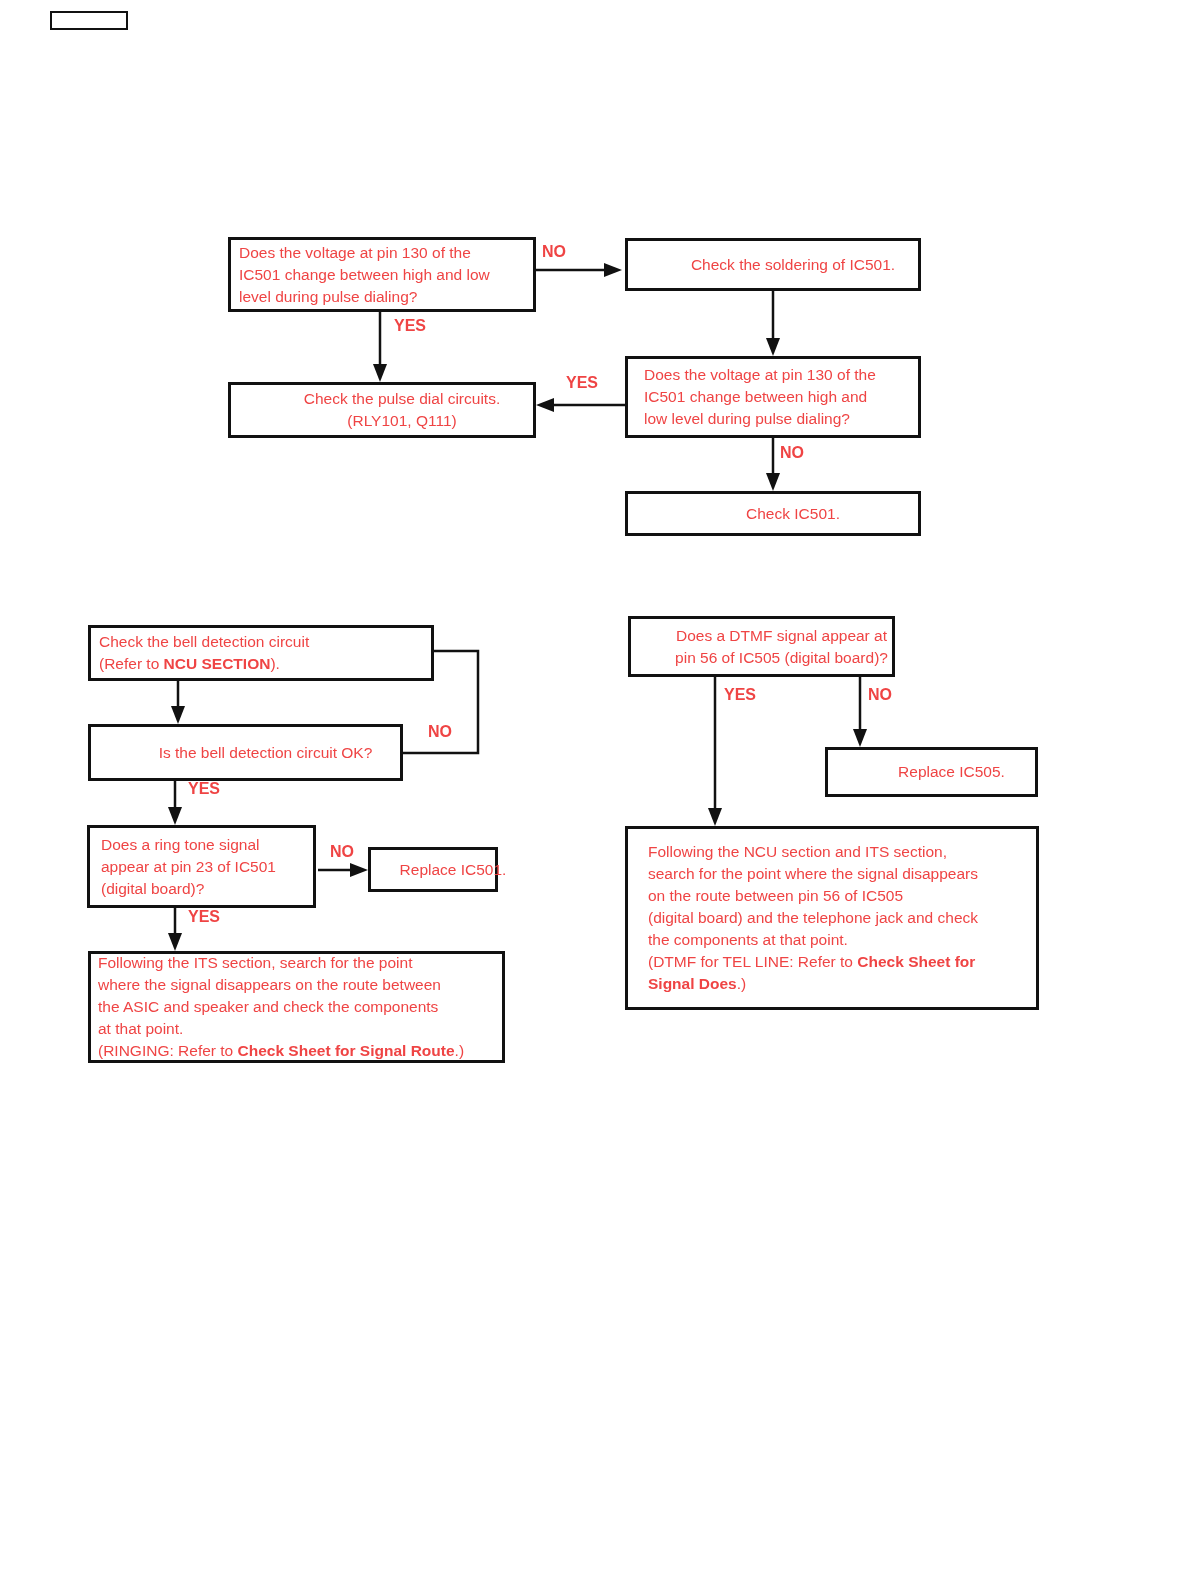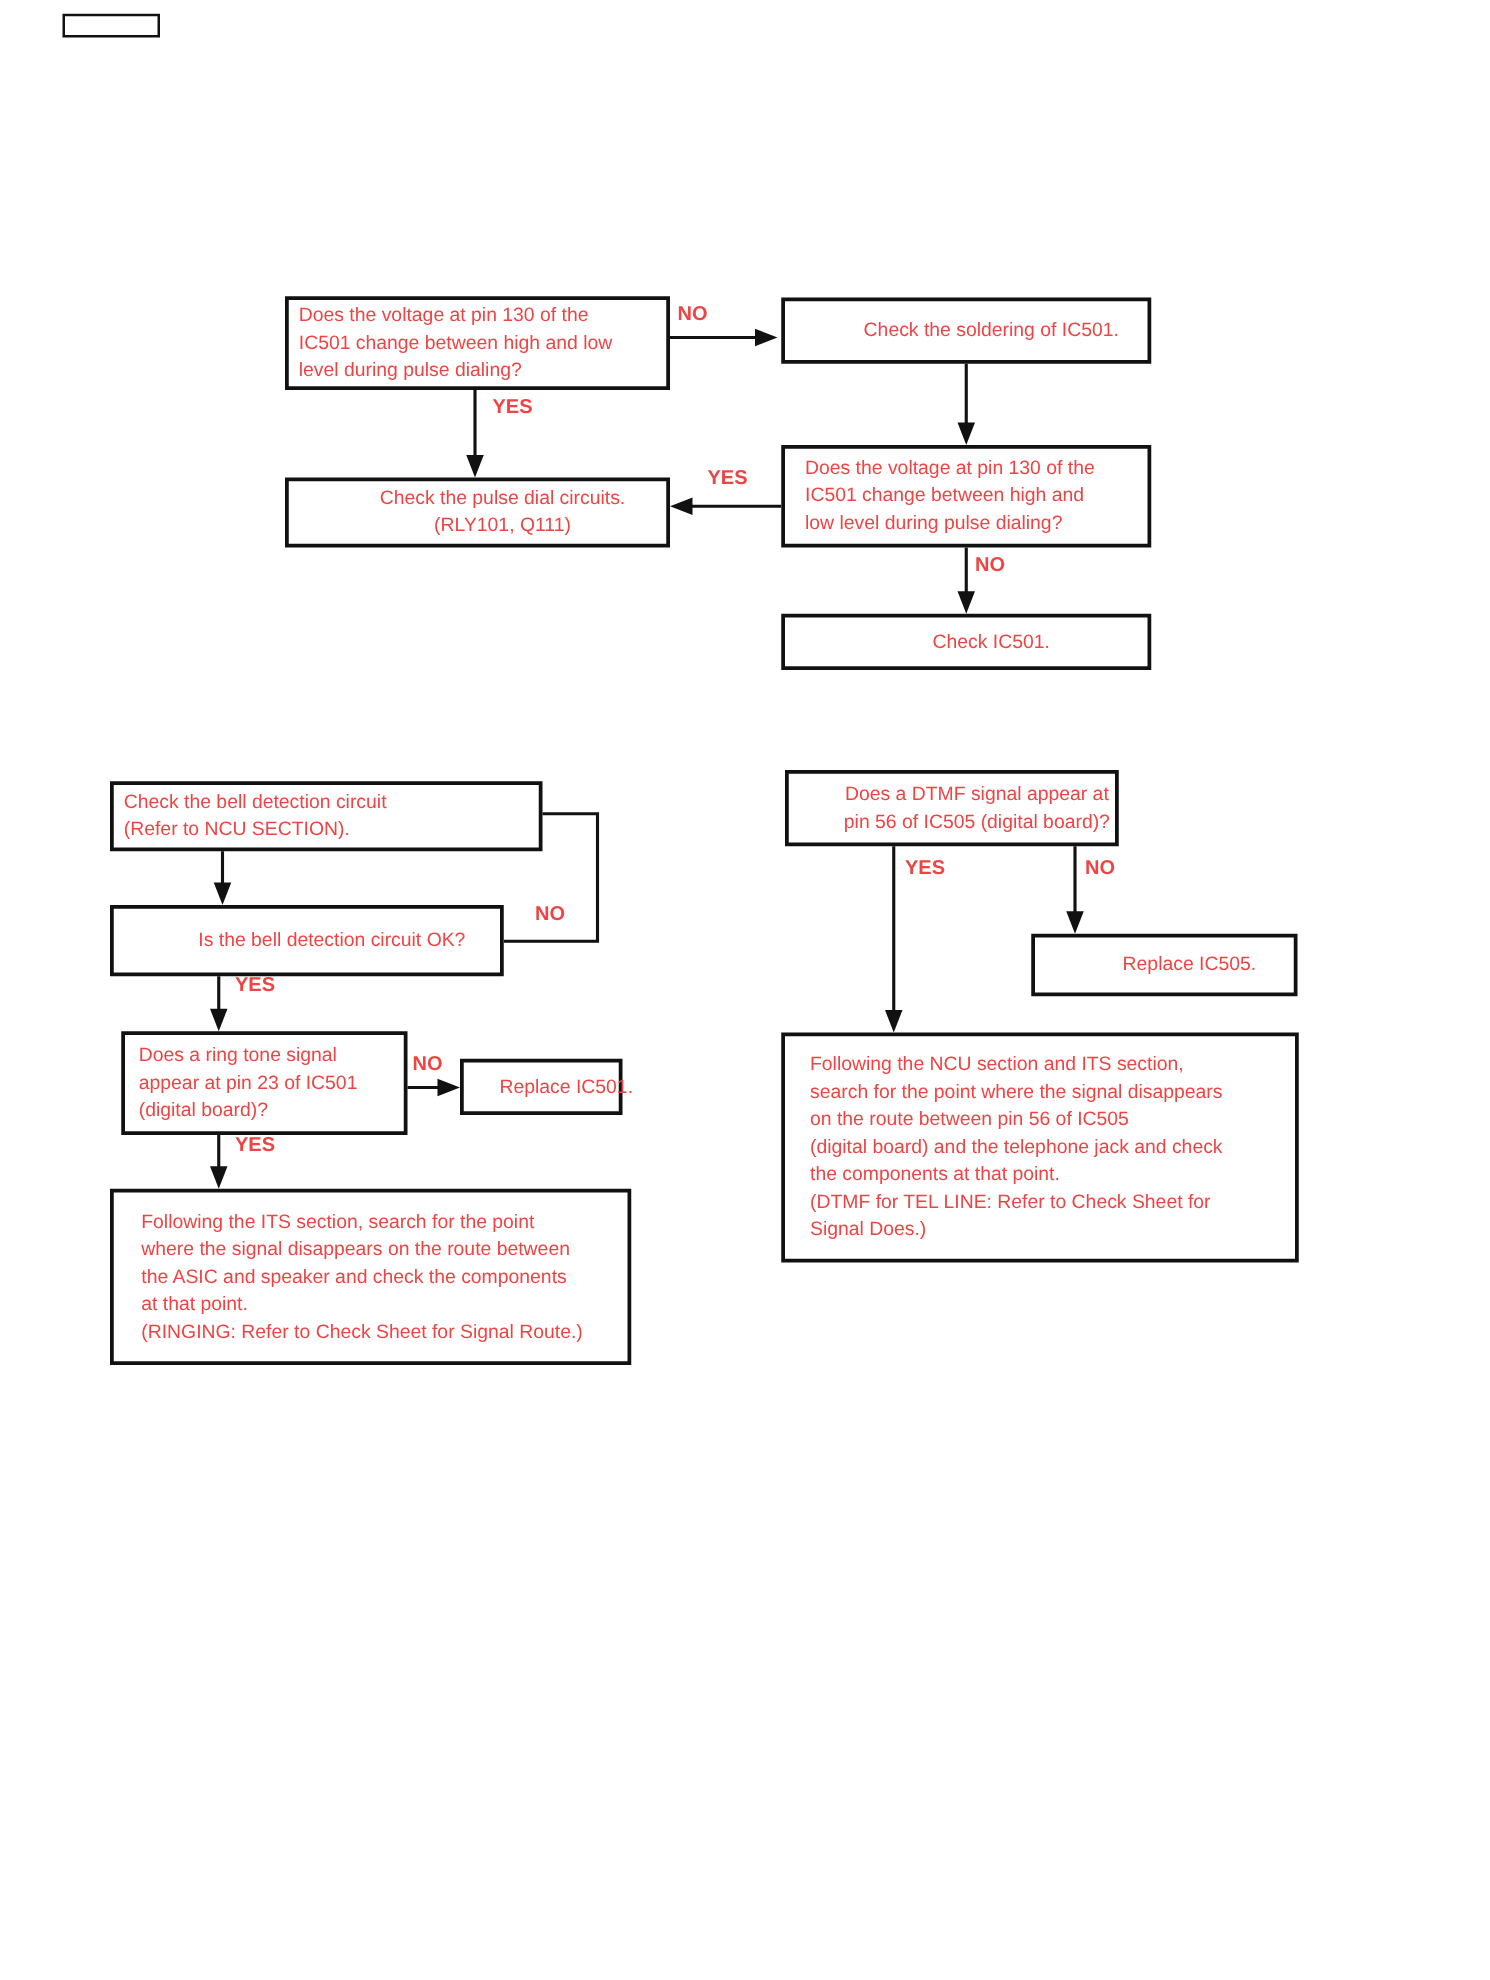"NCU SECTION" .b { font-weight: normal -> bold }
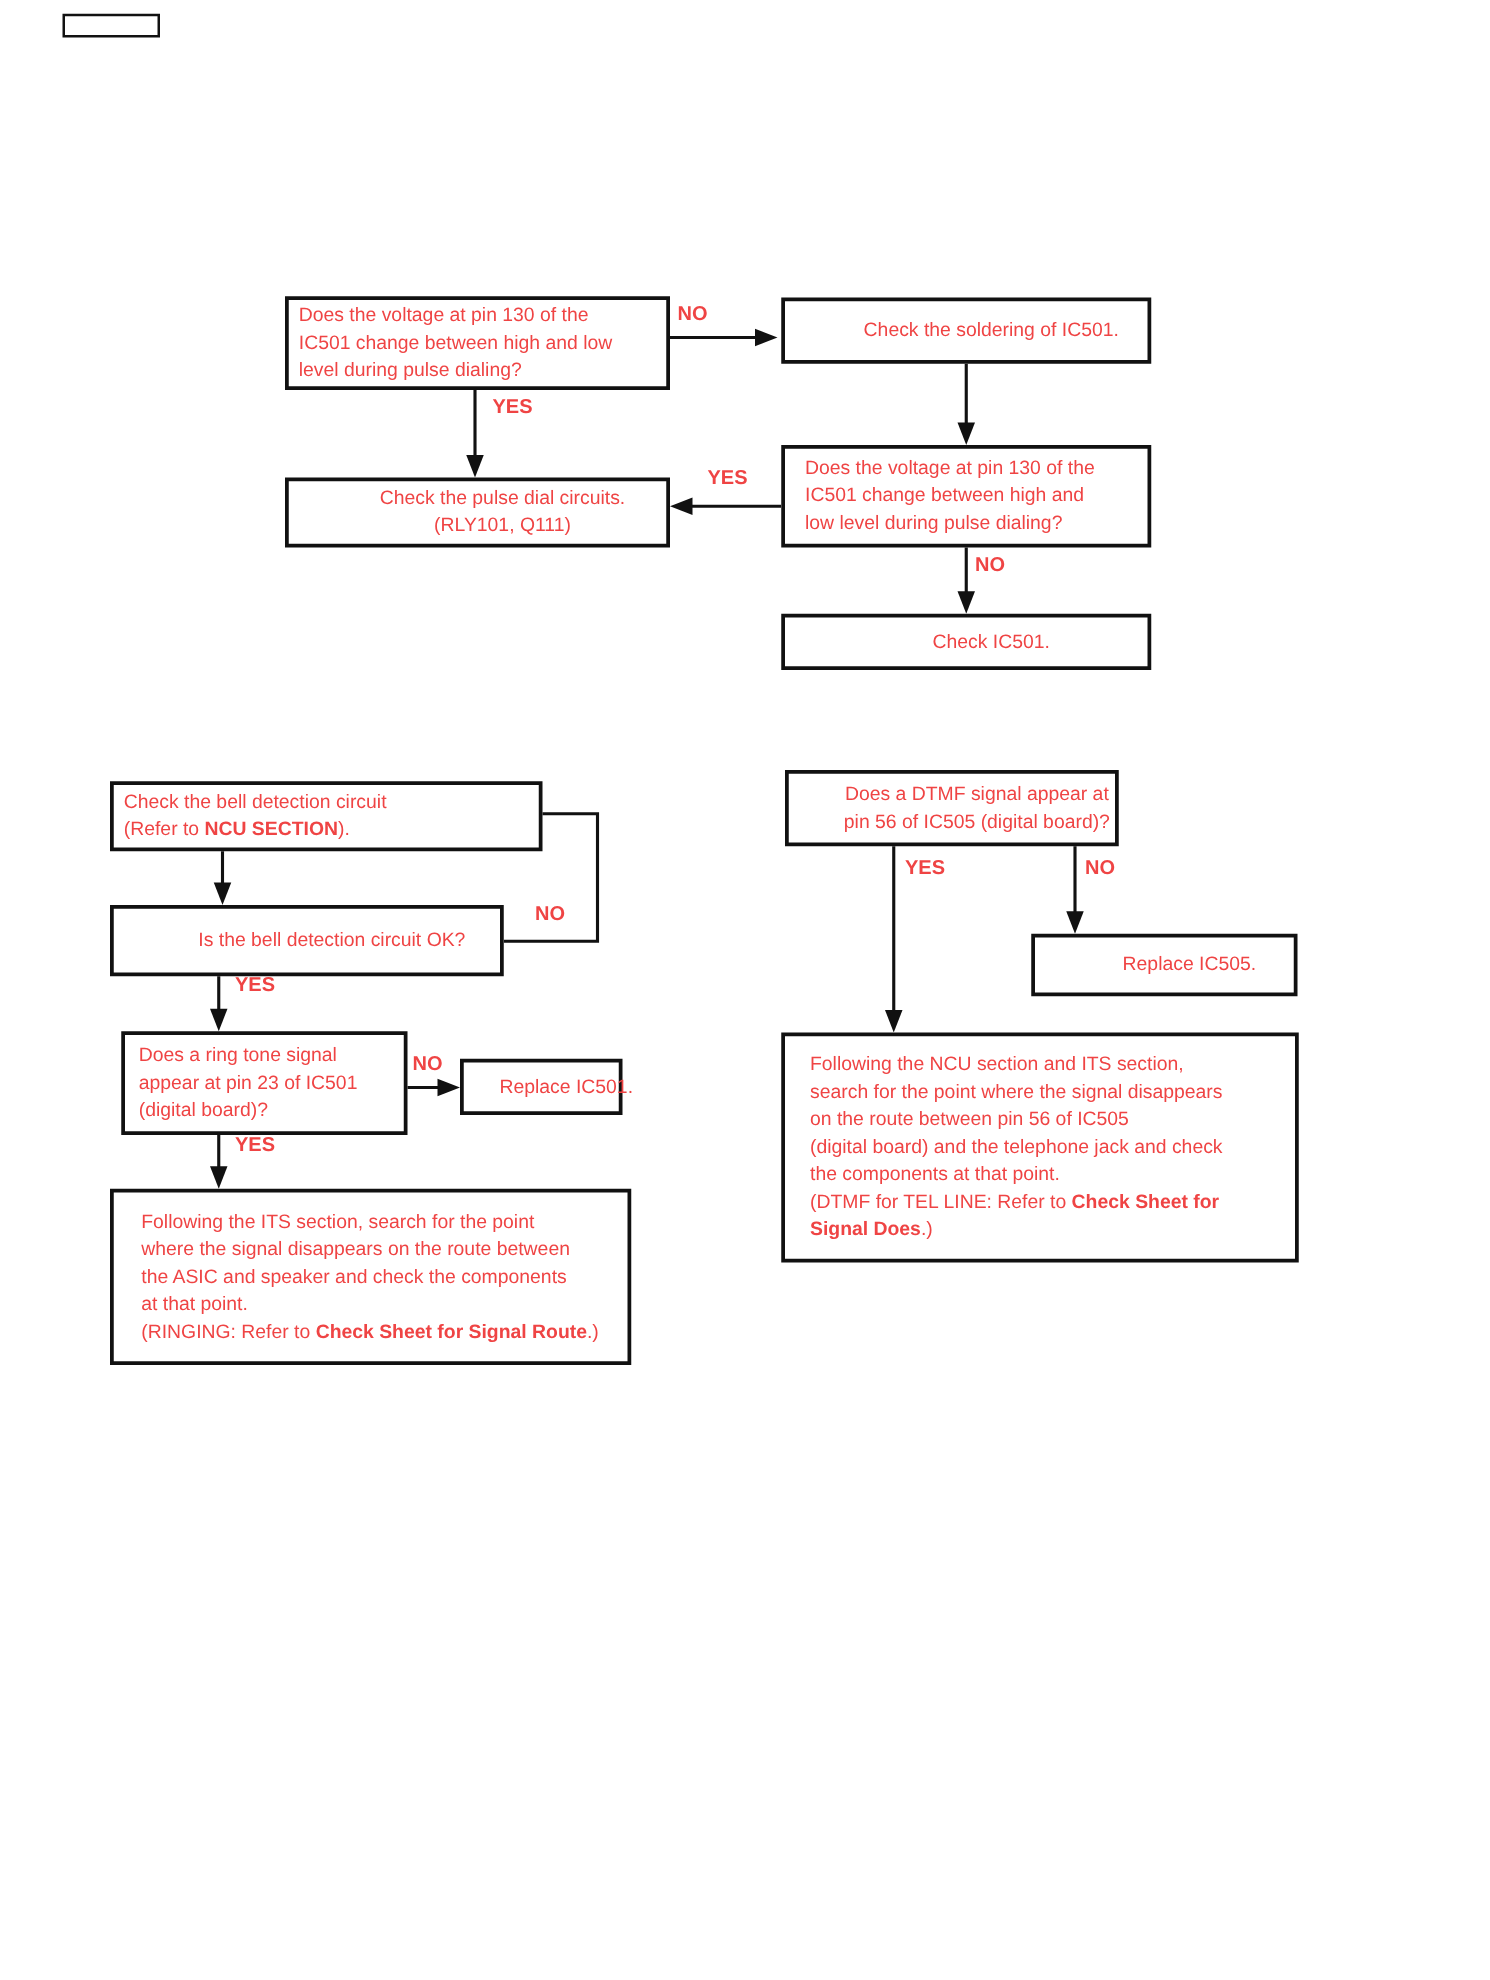"Does a ring tone signal" div.box { left: 97px -> 87px }
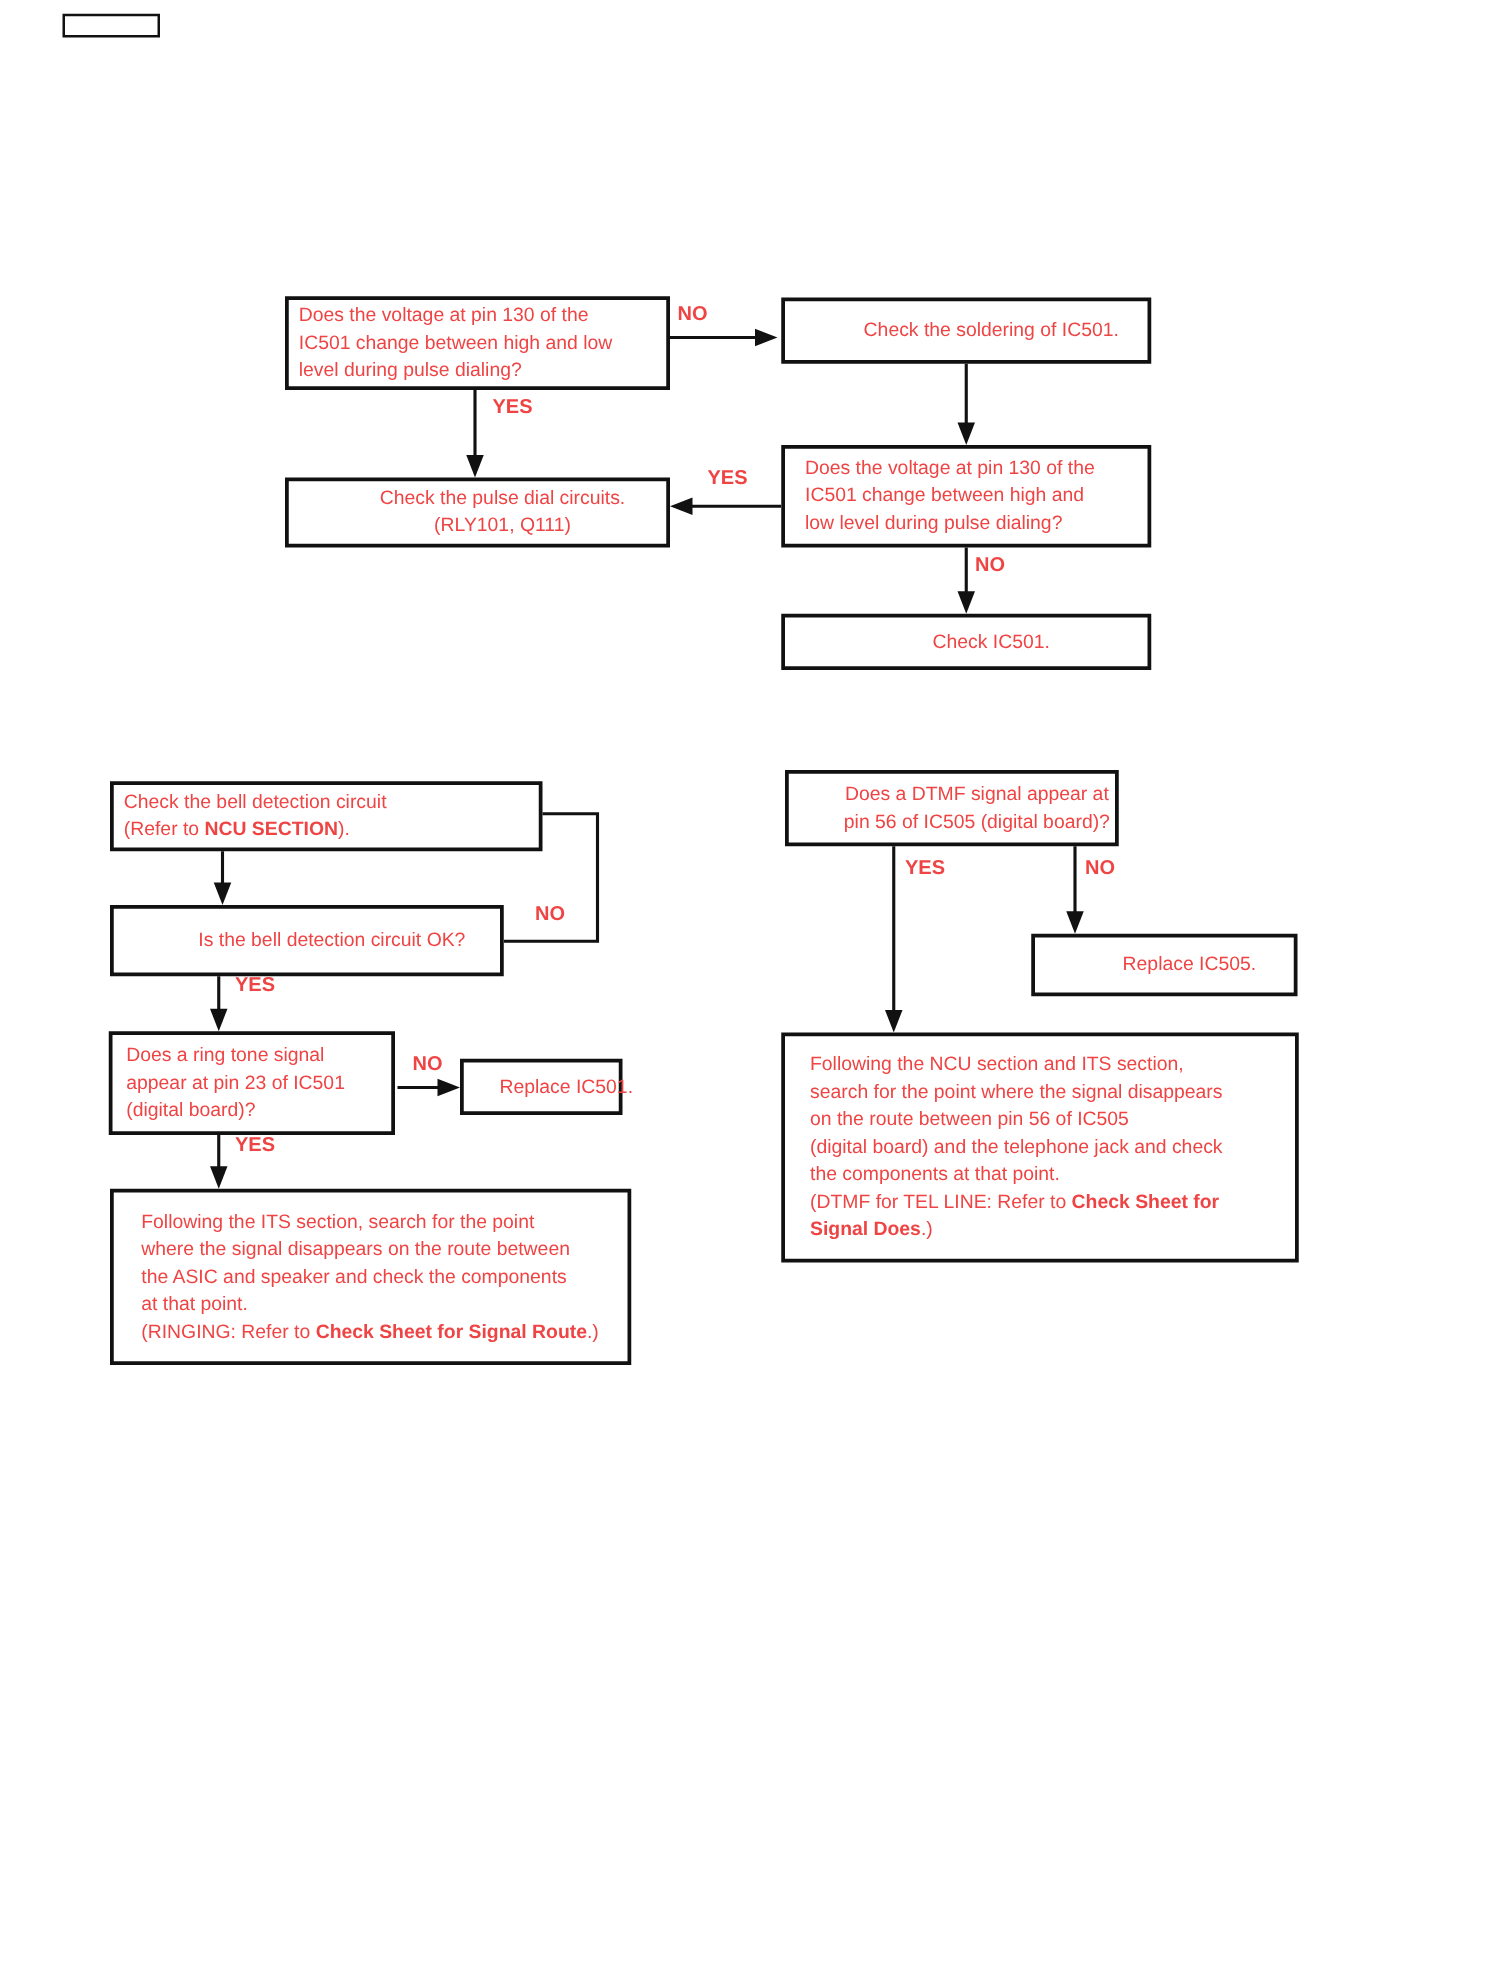"Following the ITS section, search" div.box { height: 141px -> 112px; padding-left: 22px -> 7px }
